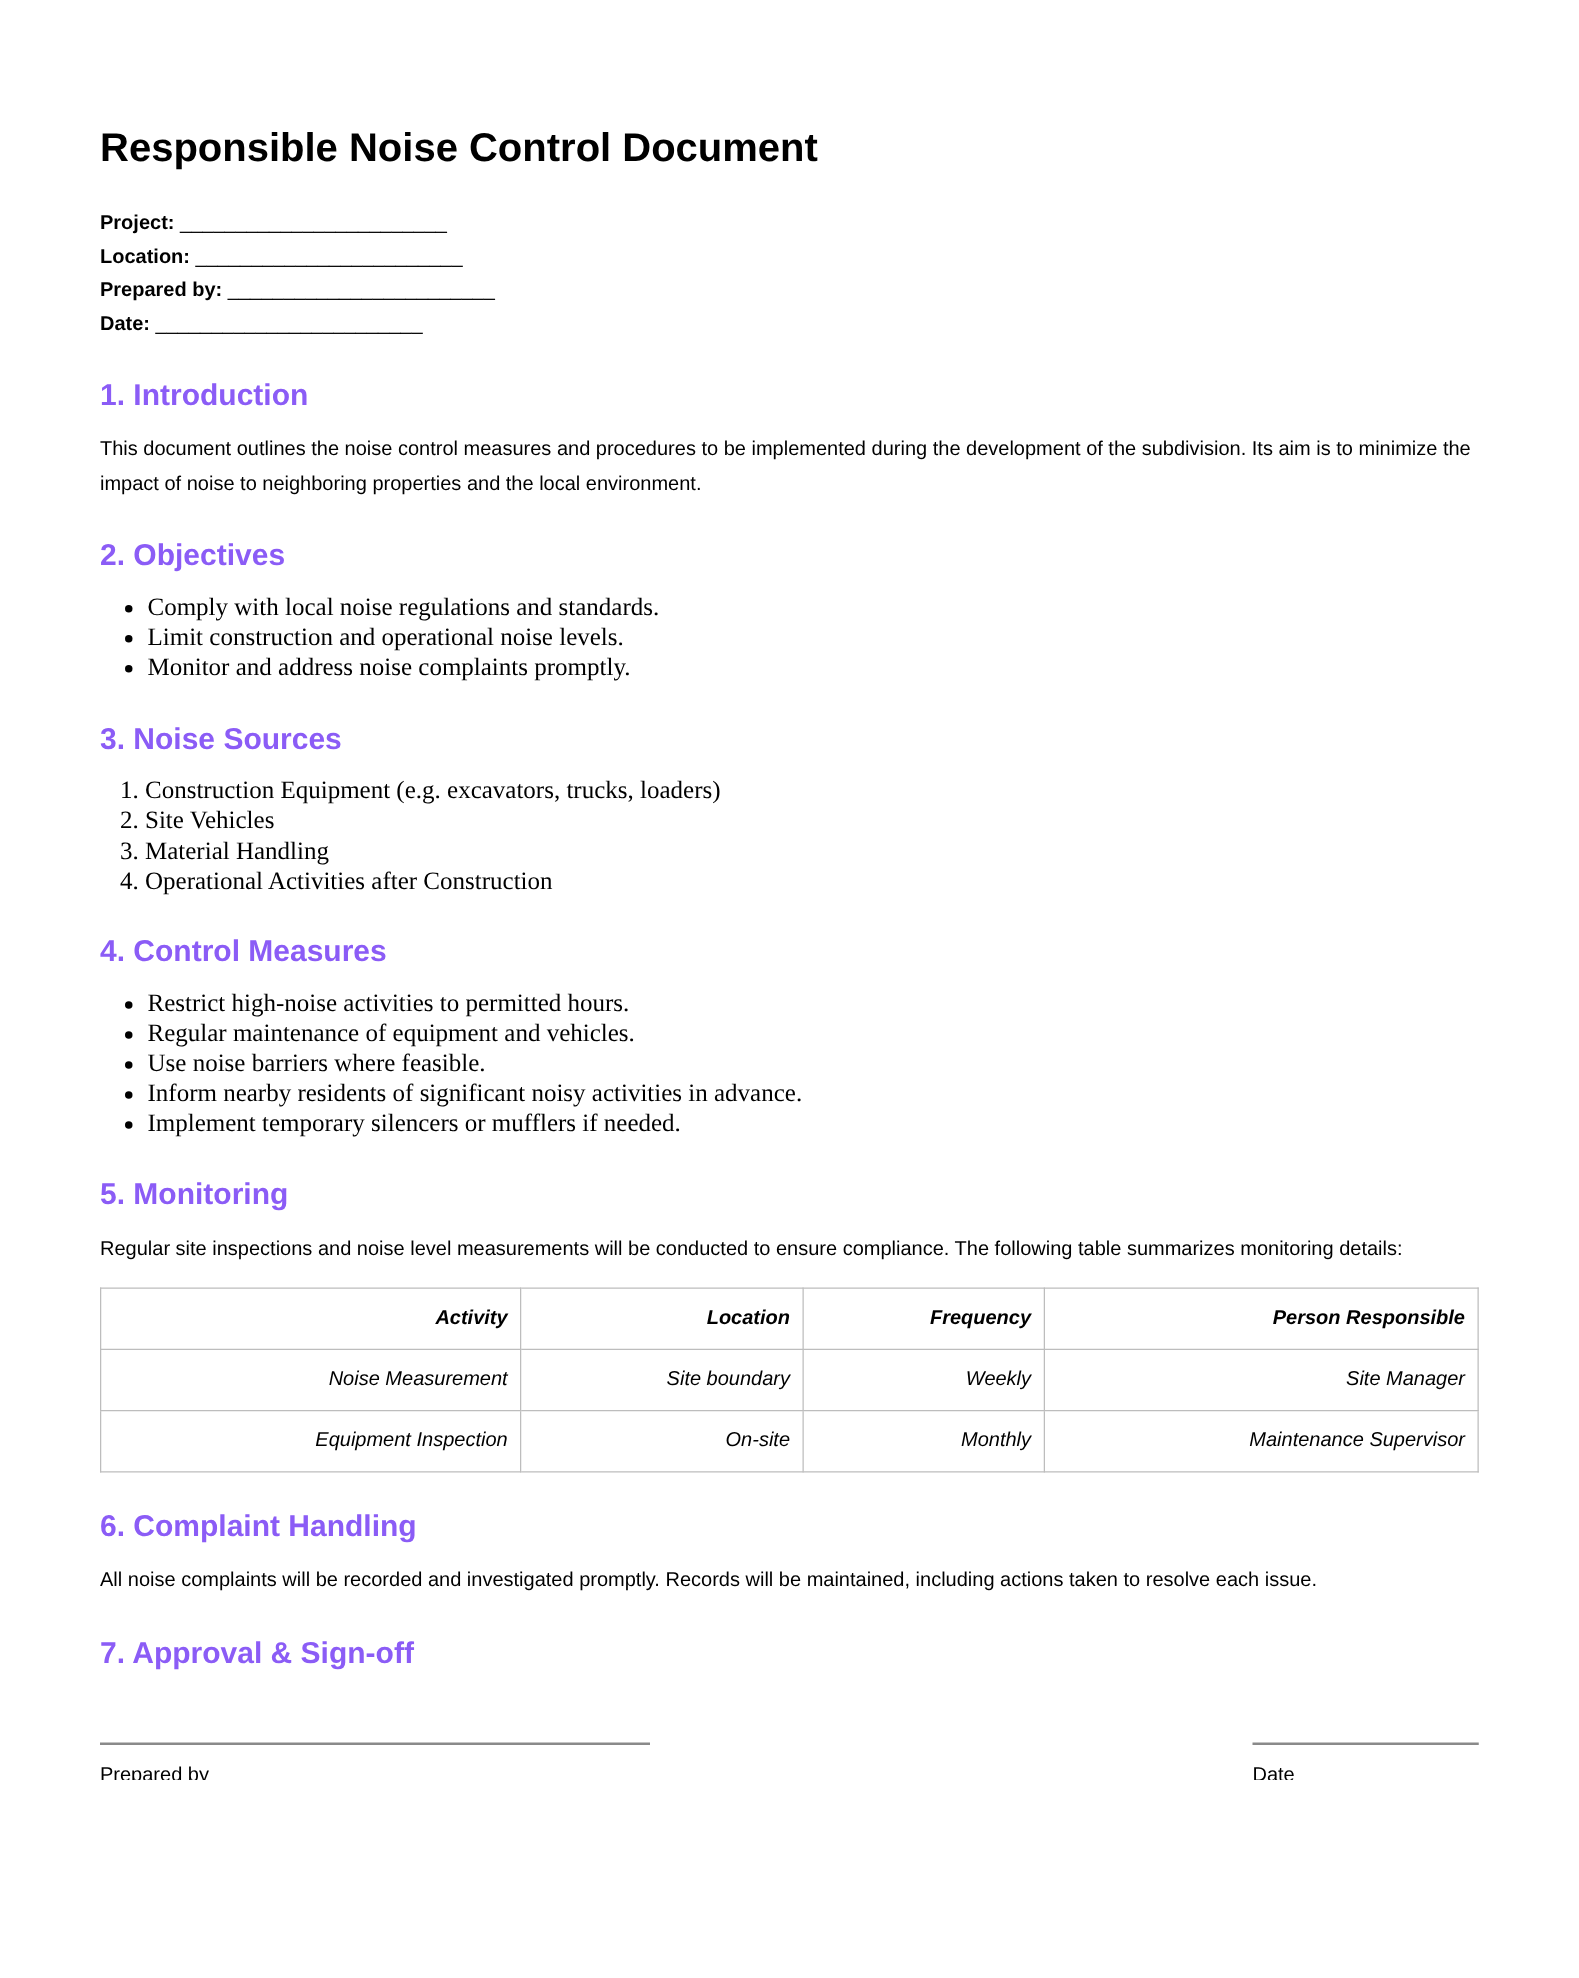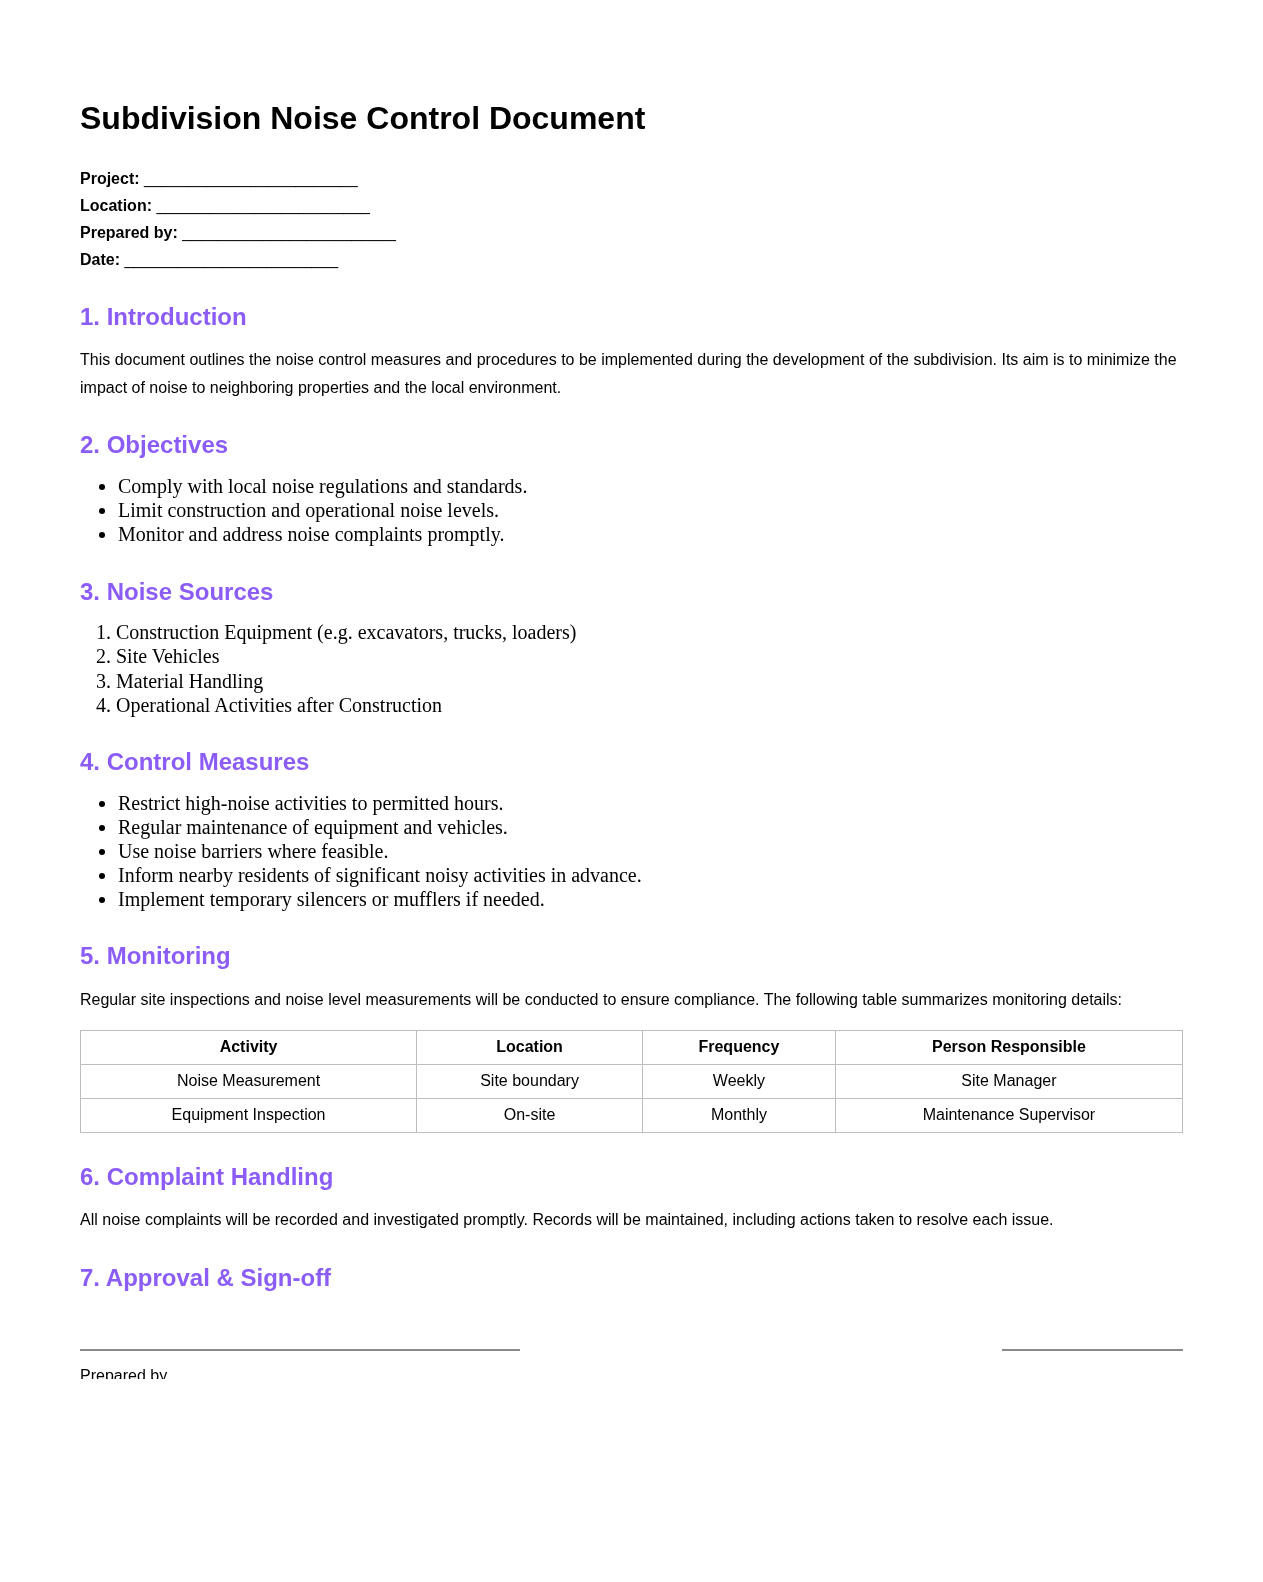"Subdivision Noise Control Document" h1.doc-title { text: Subdivision -> Responsible }
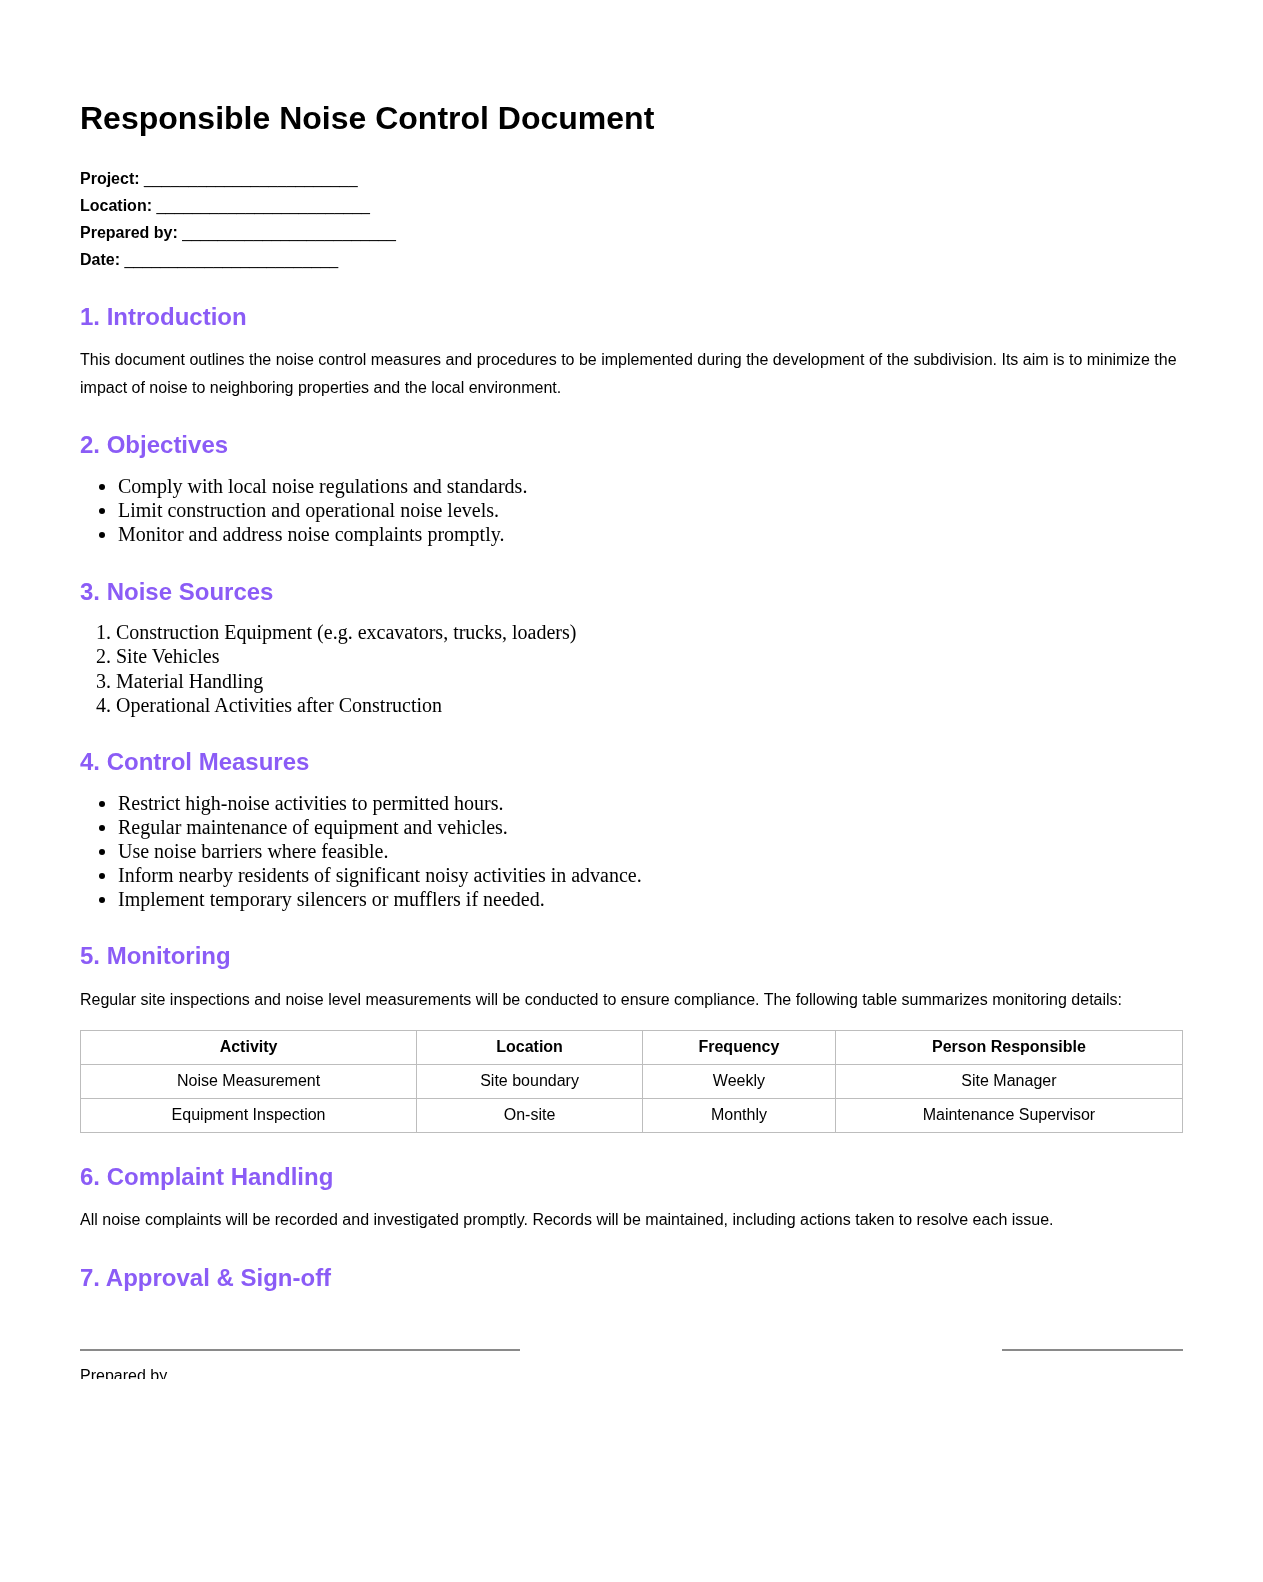"Activity" table.monitoring-table th, table.monitoring-table td { font-style: none -> italic; padding: 0 10px -> 15px 10px; text-align: center -> right }
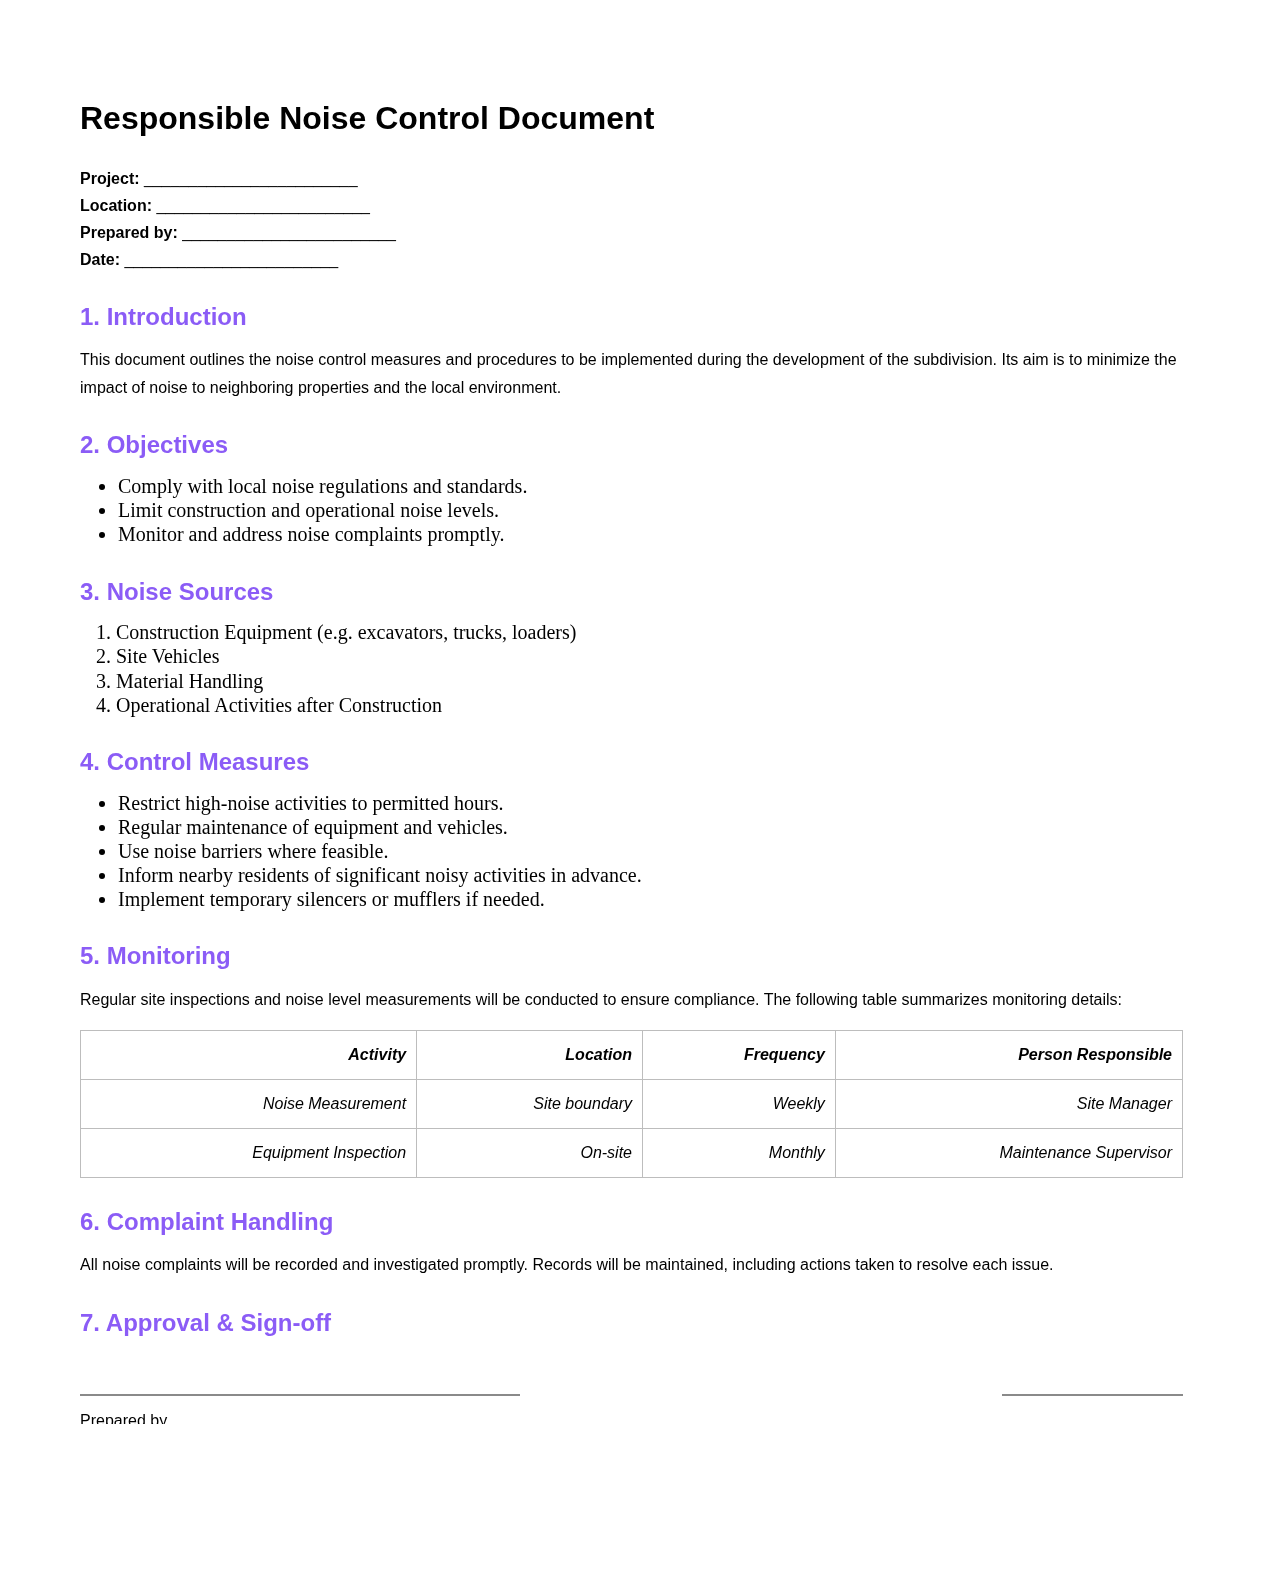"Prepared by" .sig-labels-clip { flex-direction: column -> none }
